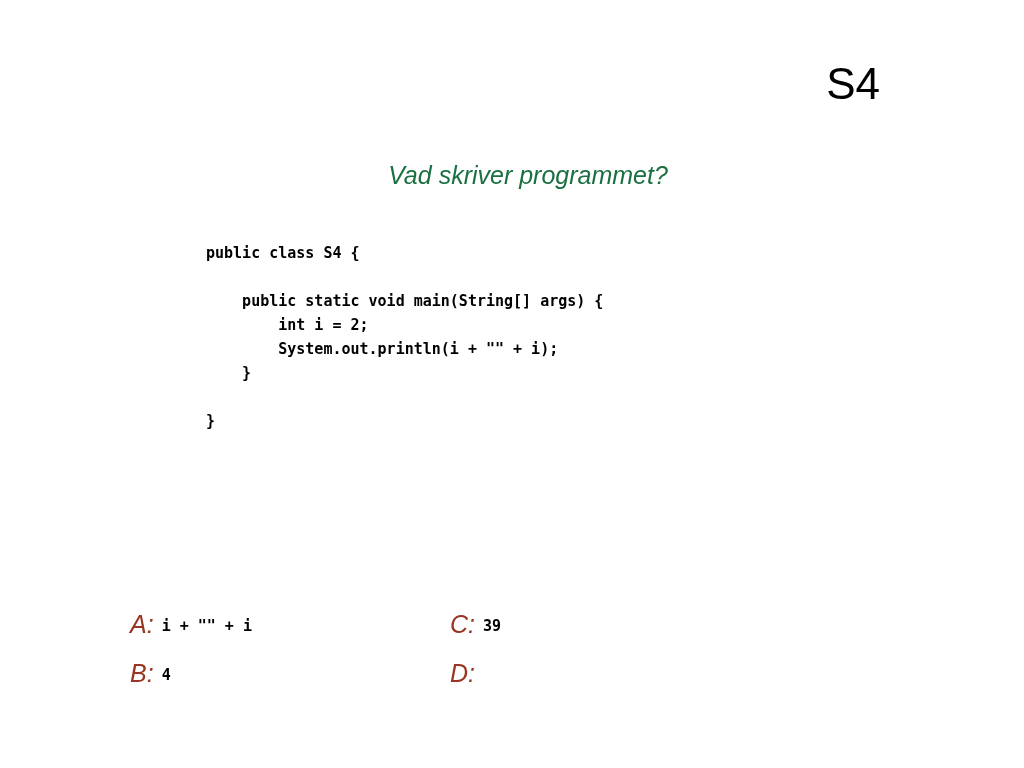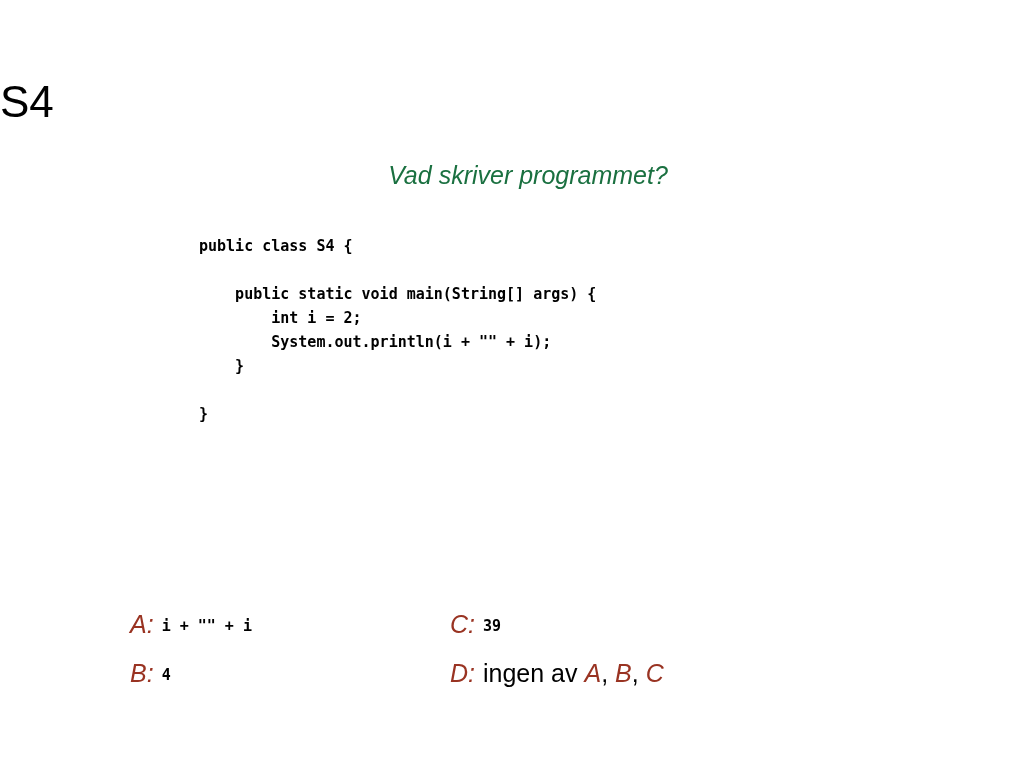"S4" .slide-title { text-align: left -> right; top: 76px -> 58px }
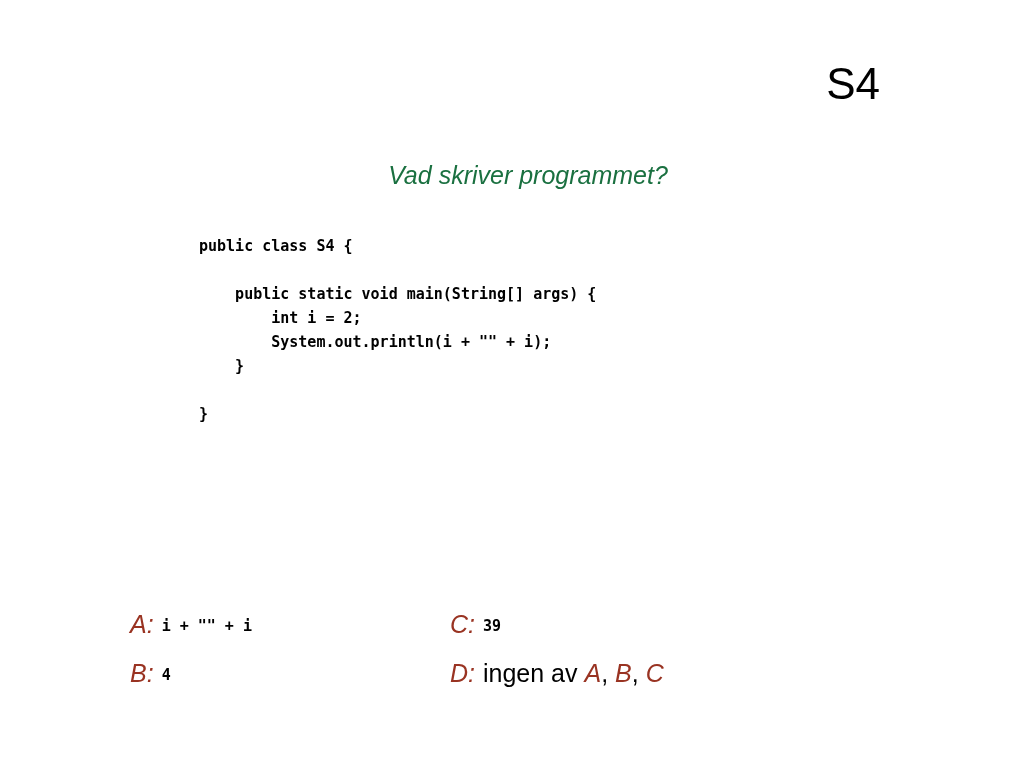"public class S4 {" .code-block { margin: 0 -> 7px }
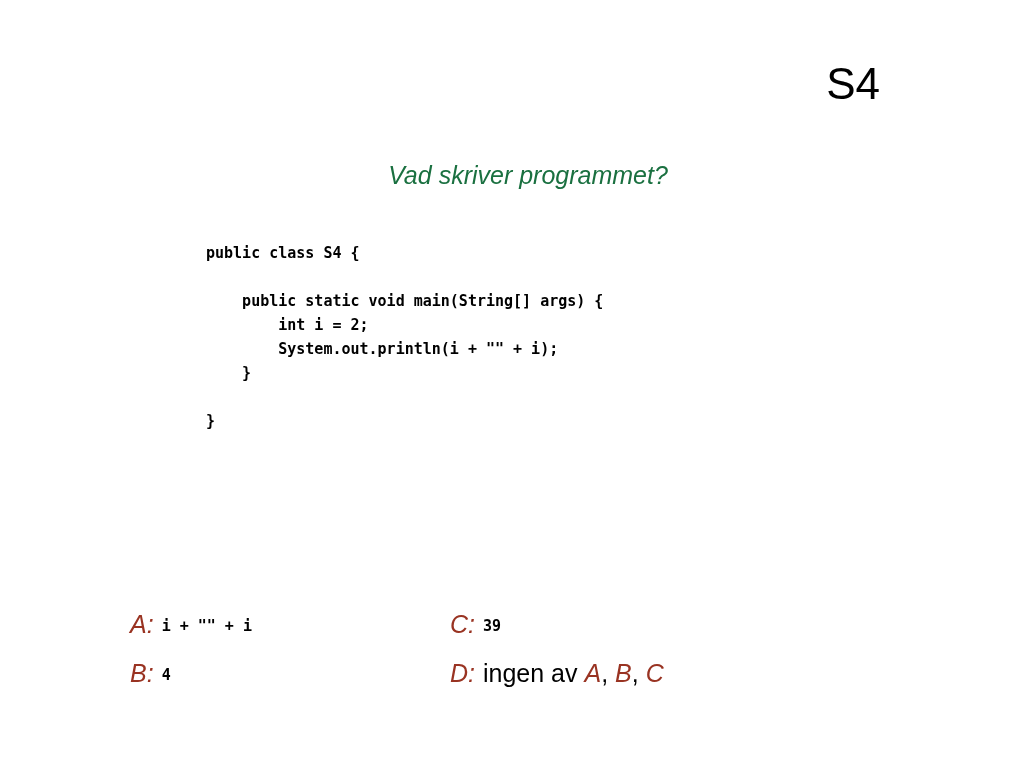"ingen av A, B, C" span.option-value-text { html: <span><span>ingen av </span><span>A</span><span>, </span><span>B</span><span>, </span><span>C</span></span> -> none }
